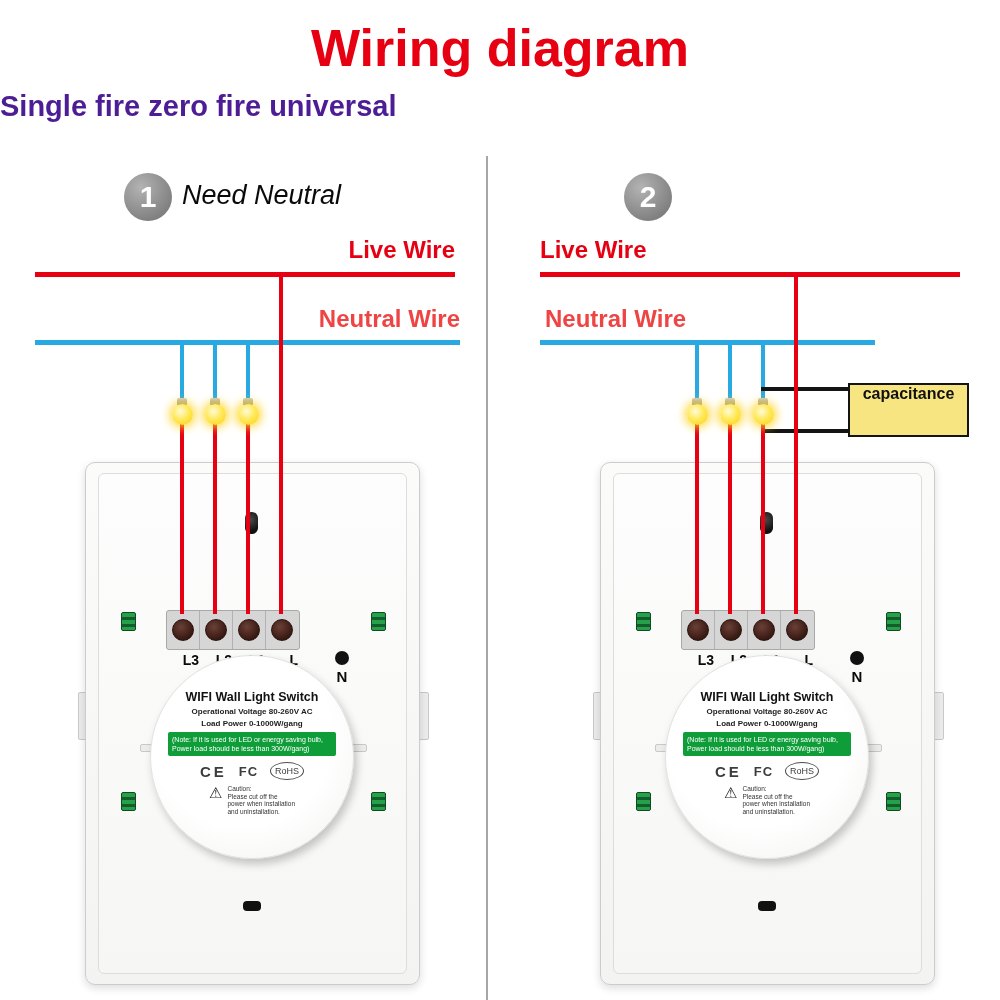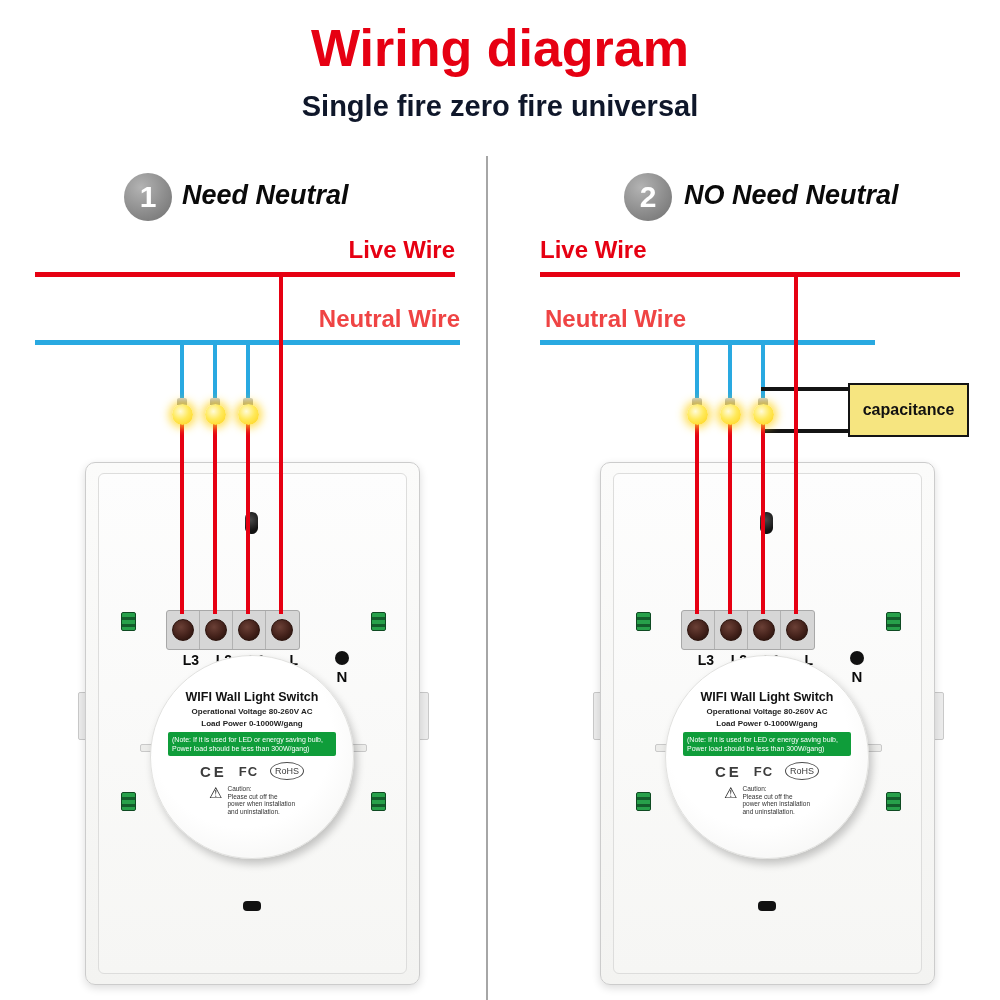"Single fire zero fire universal" .page-subtitle { color: #0f172a -> #4c1d95; text-align: center -> none }
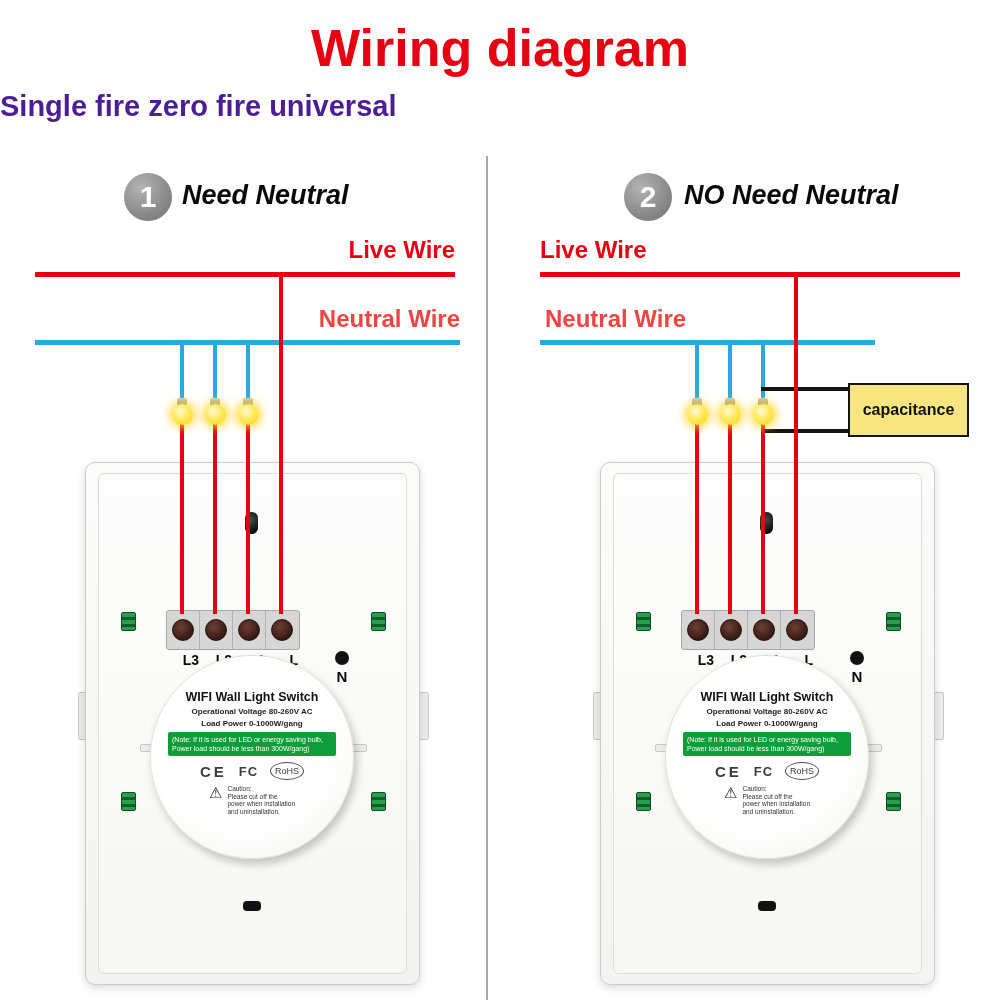"Need Neutral" .step-label { font-weight: bold -> normal }
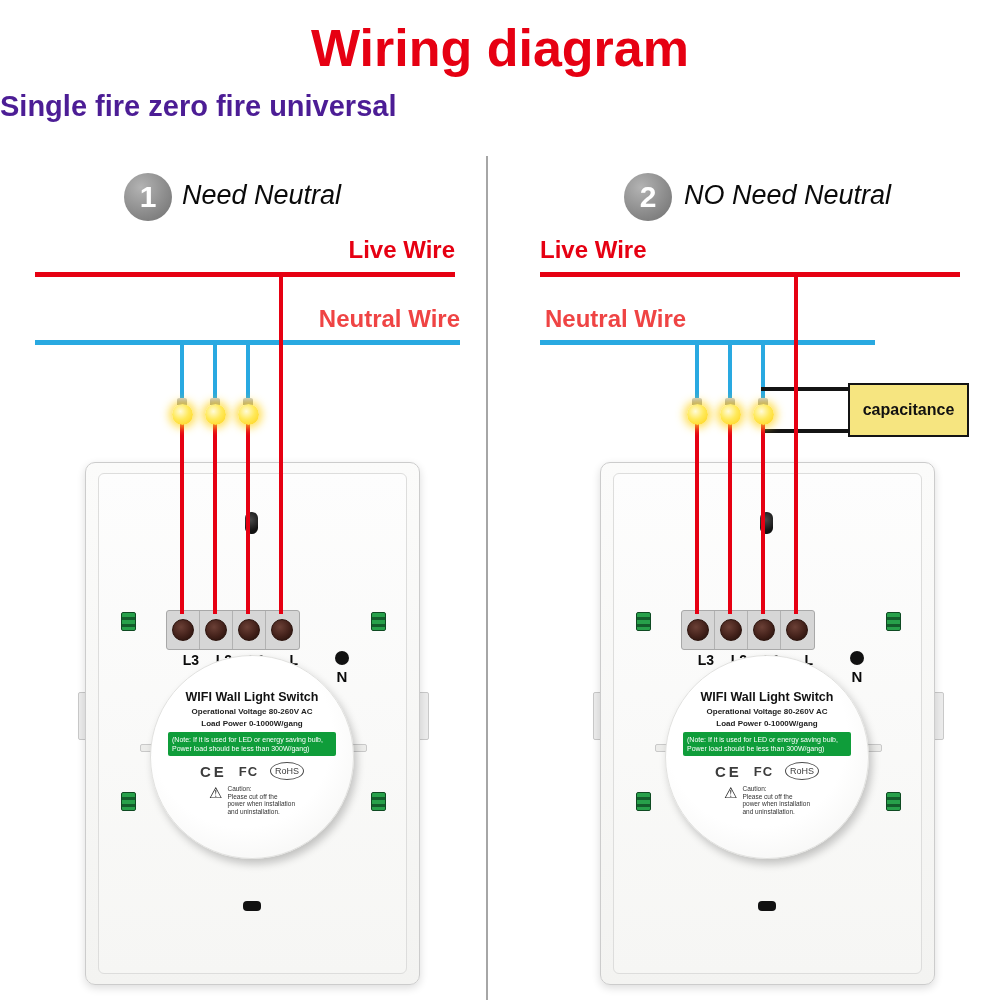"NO Need Neutral" div.step-label { html: <div>NO Need Neutral</div> -> none }
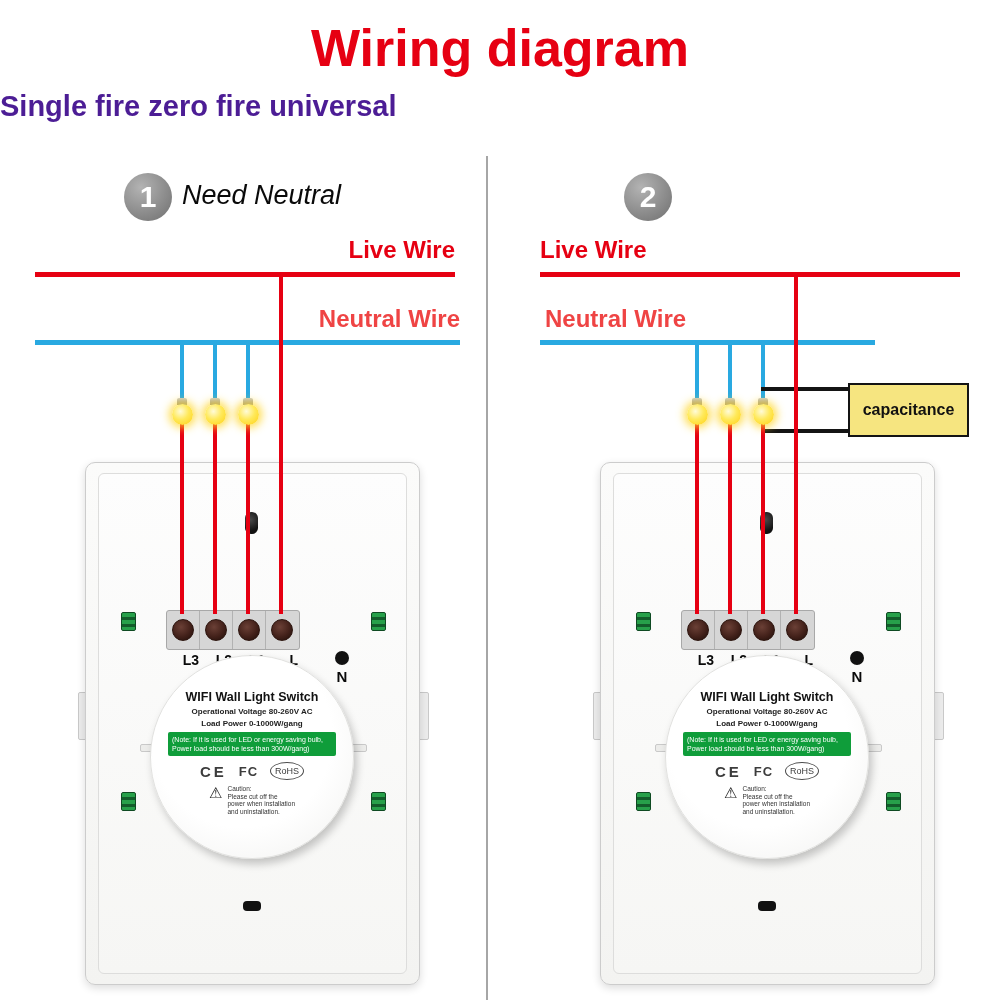"capacitance" .cap-box { align-items: center -> flex-start }
